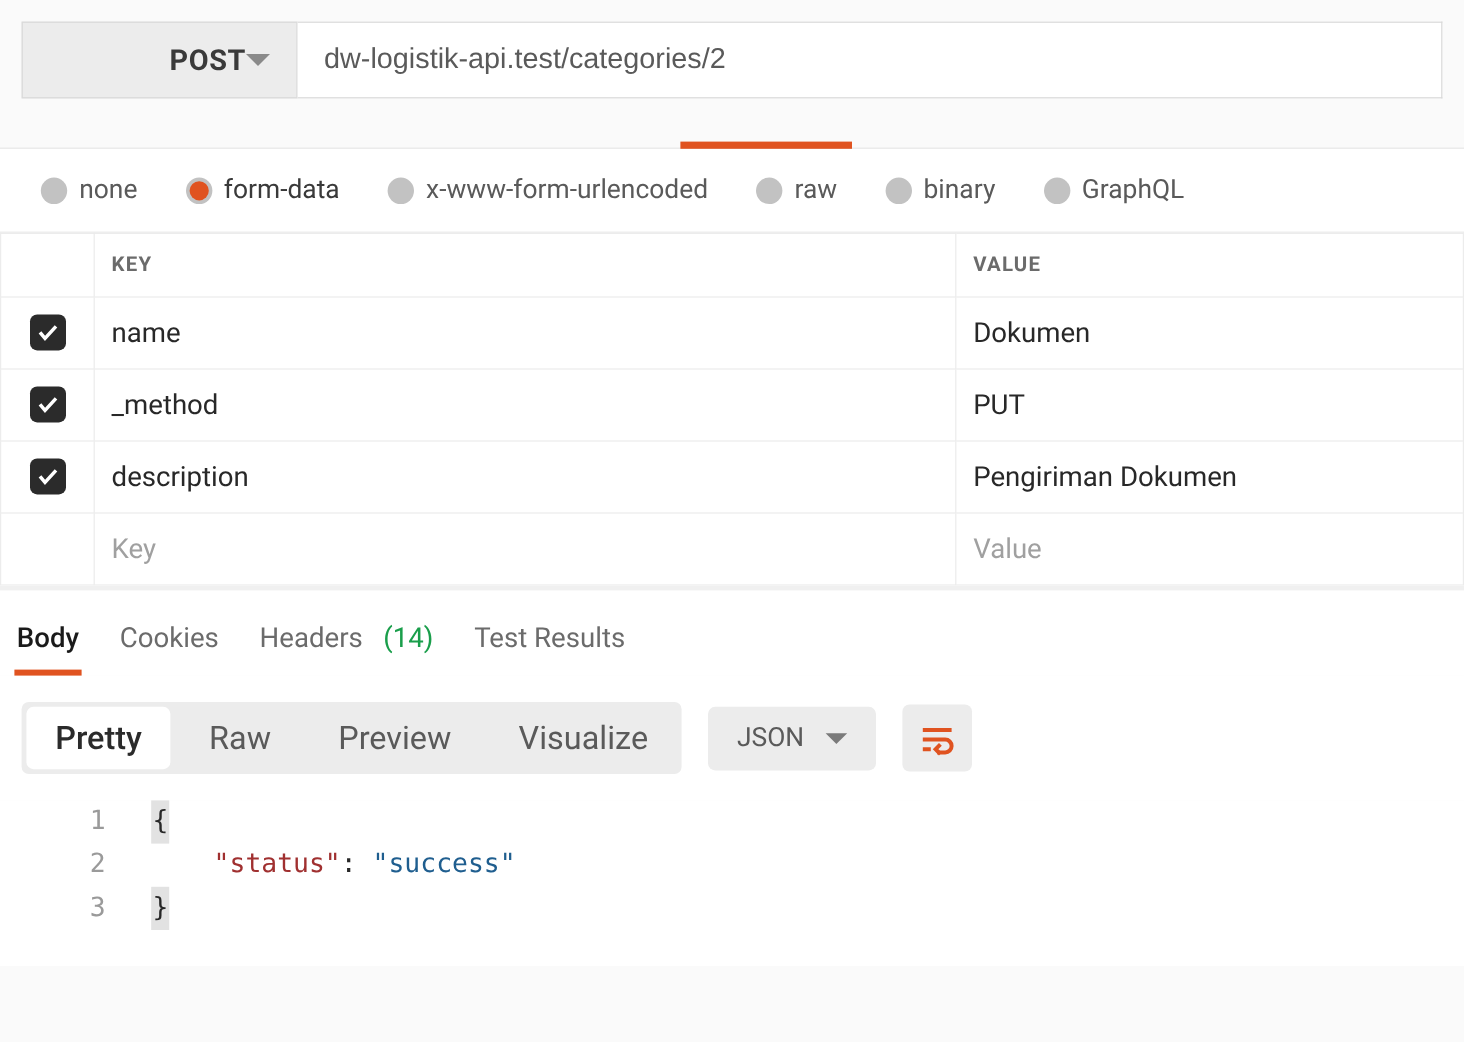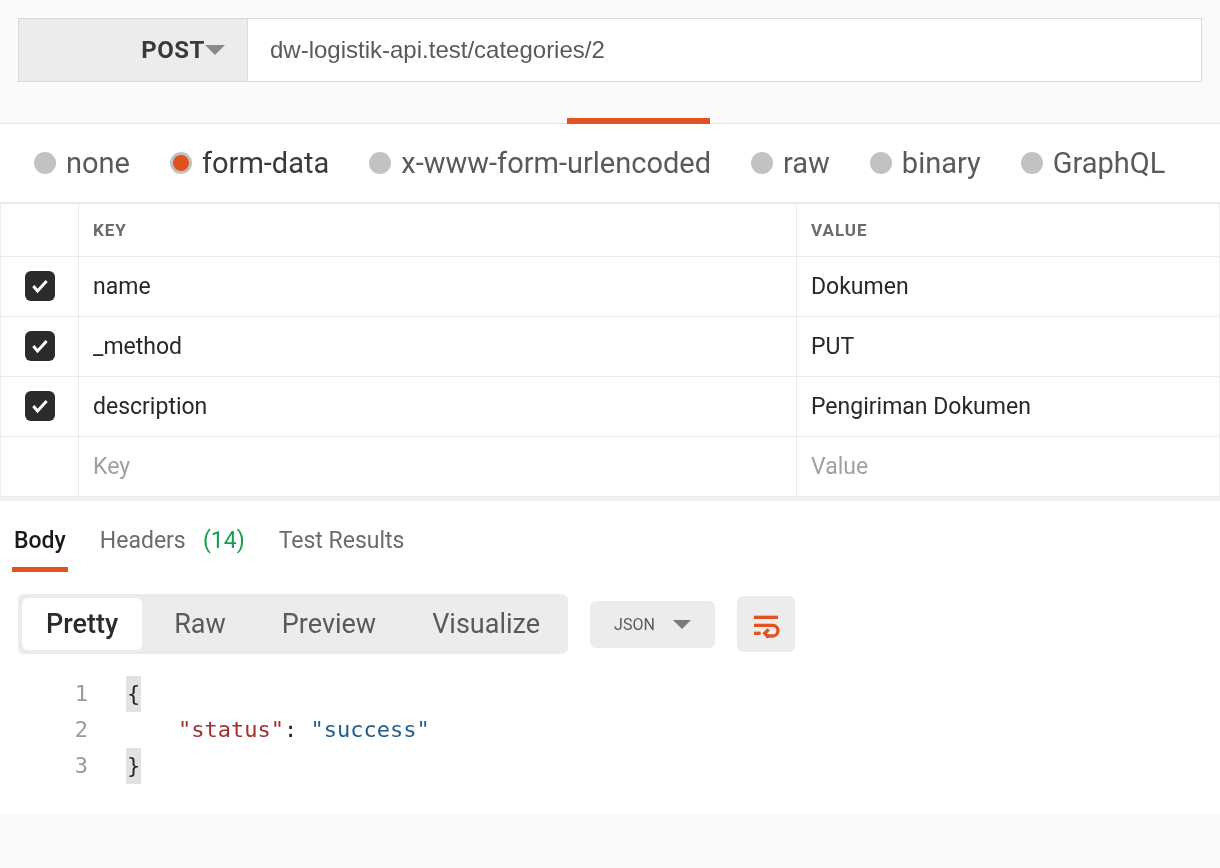"none" .radio-label { font-size: 29px -> 22px }
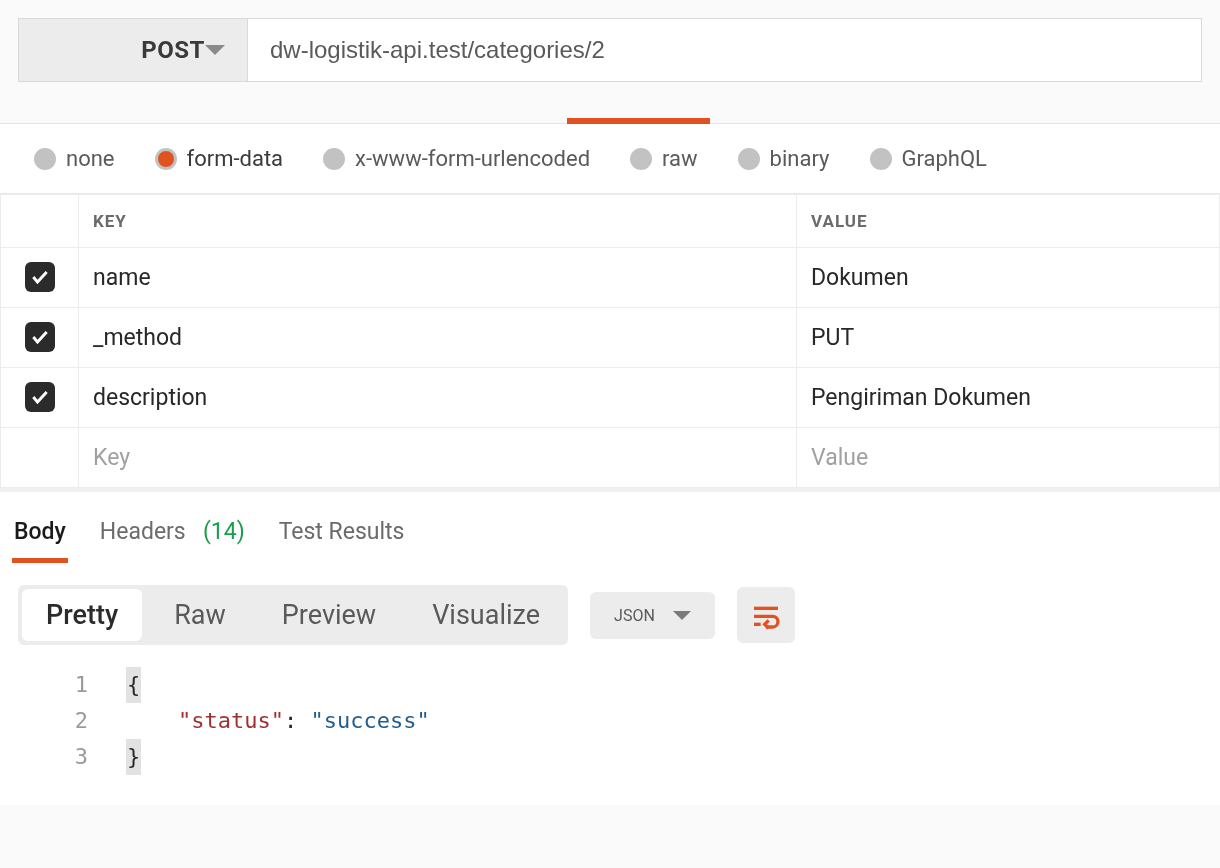"Cookies" div.response-tab { html: none -> <div>Cookies</div> }
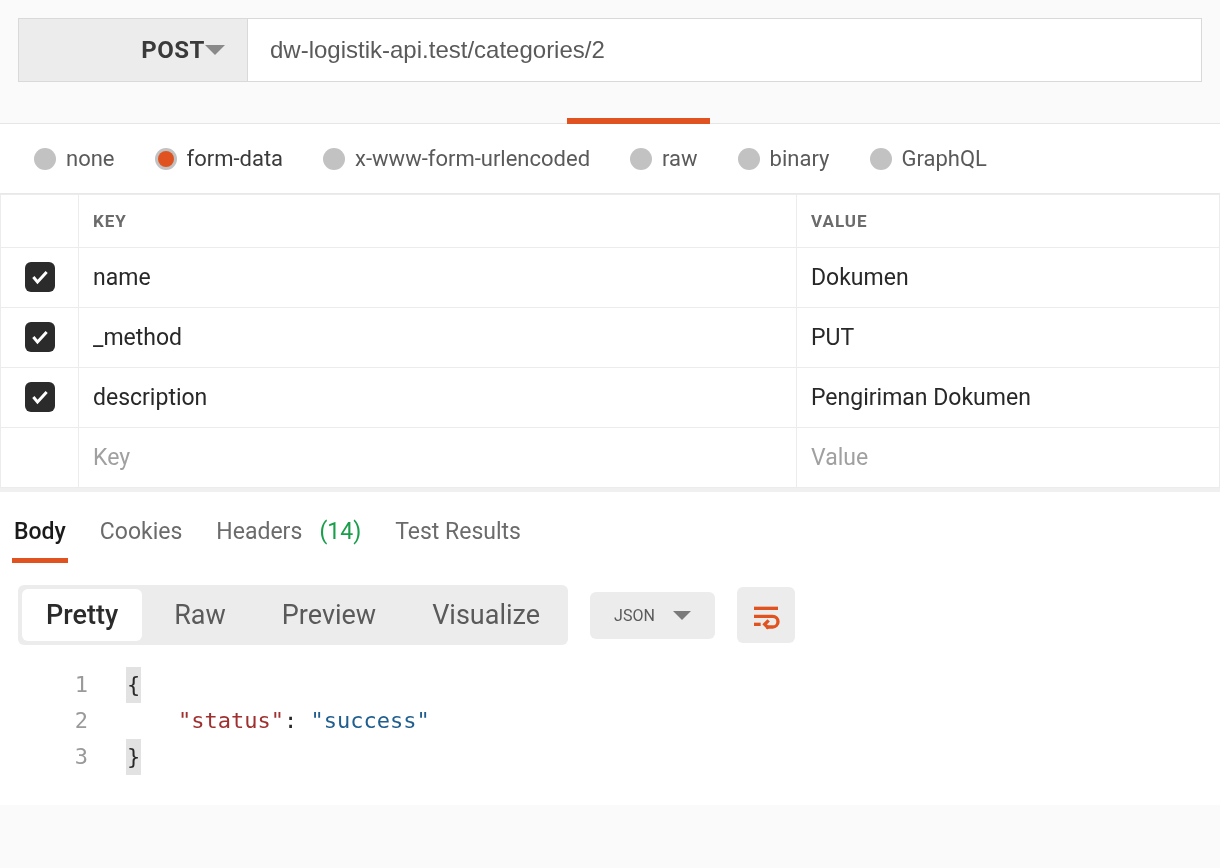"JSON" .lang-label { font-size: 16px -> 22px }
